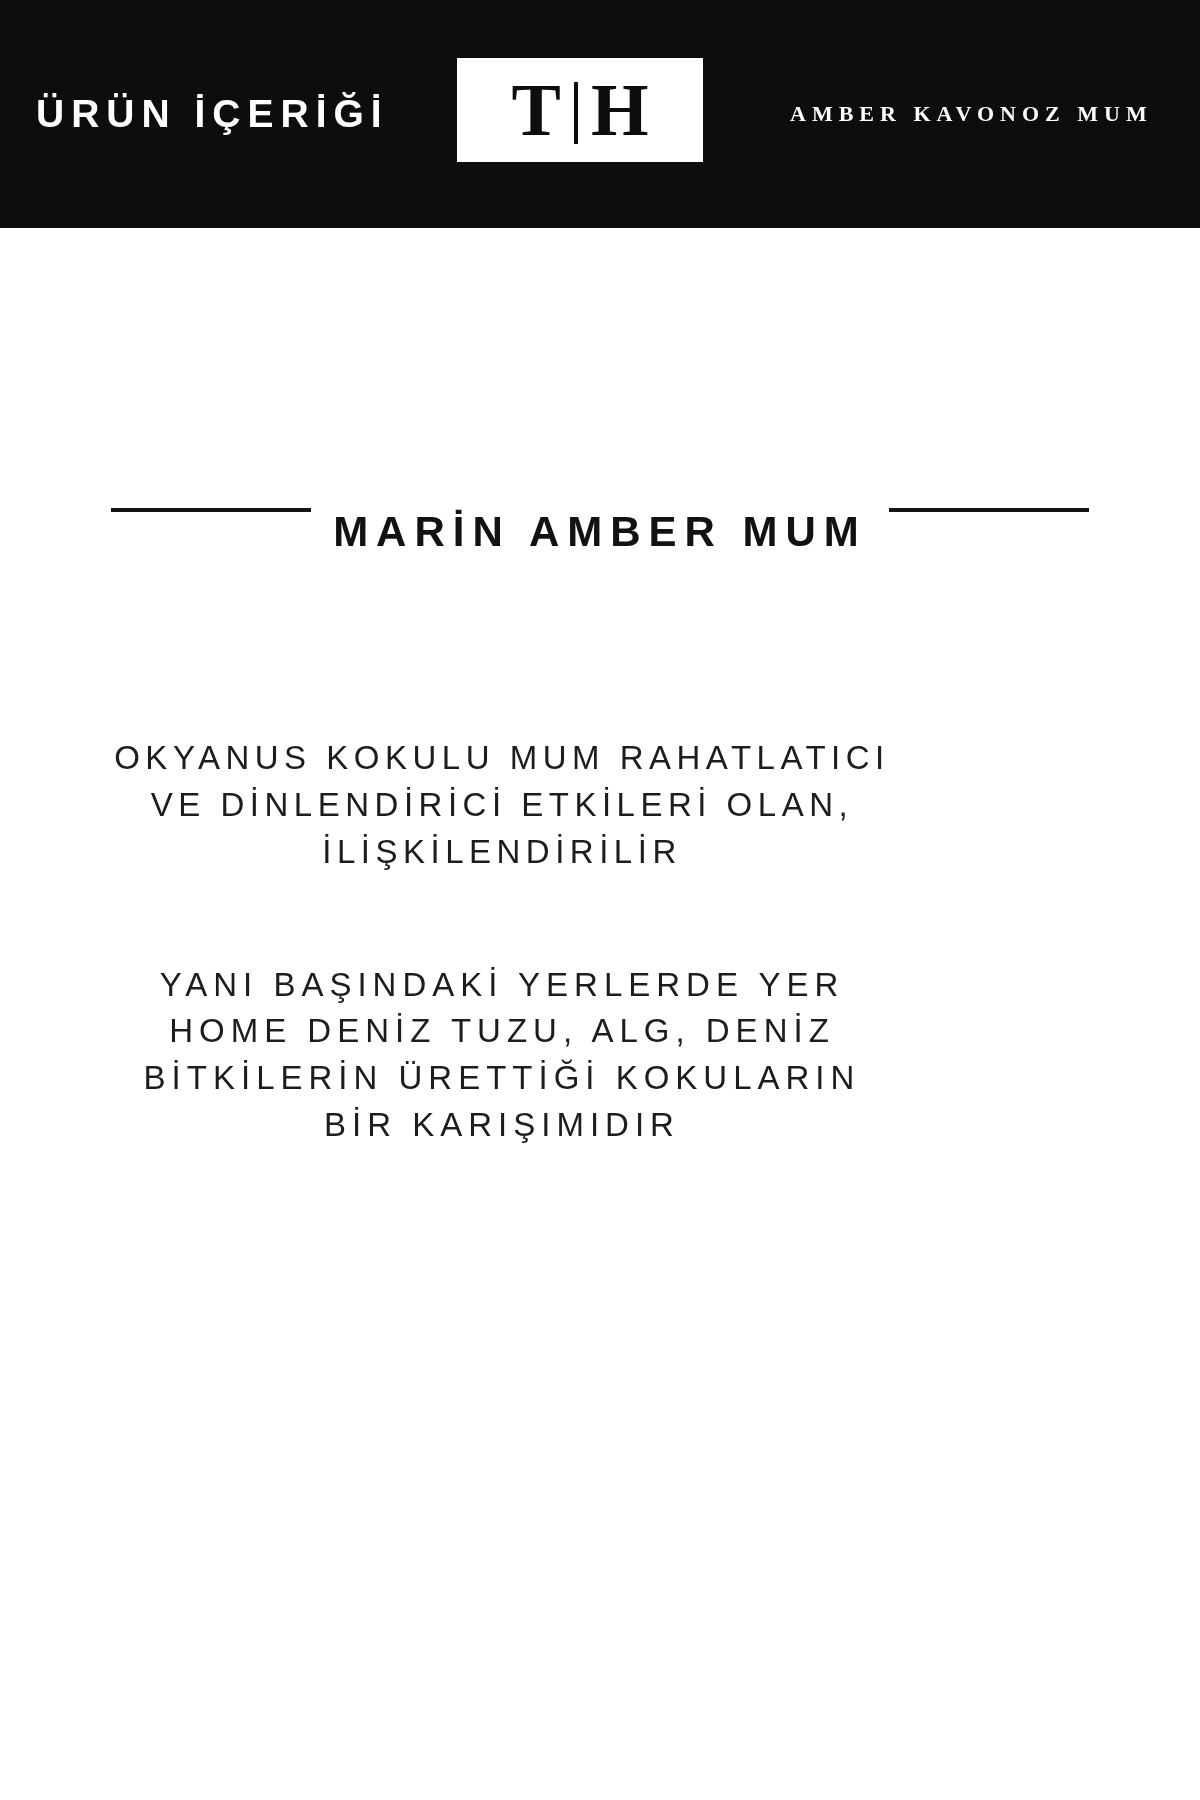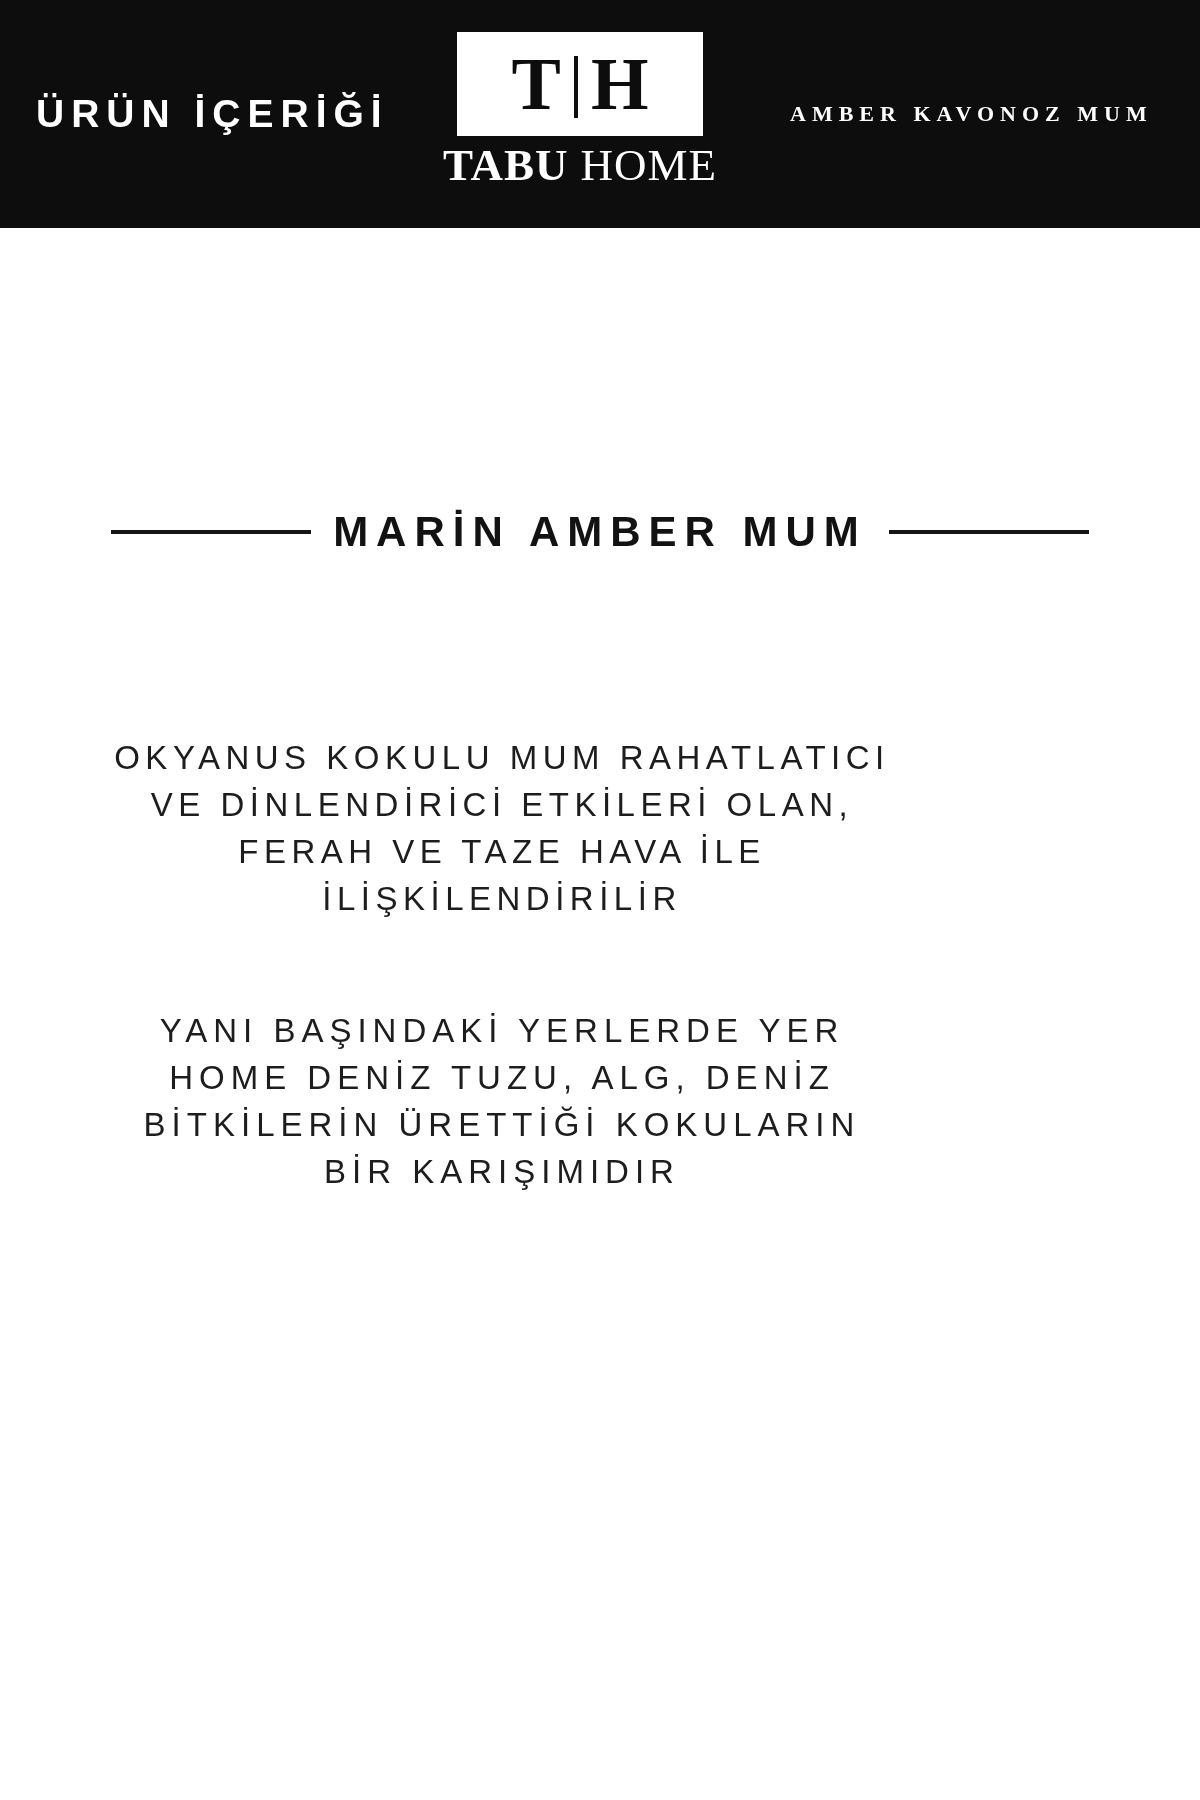"TABU" div.logo-word { html: <div> <span>TABU</span> <span>HOME</span> </div> -> none }
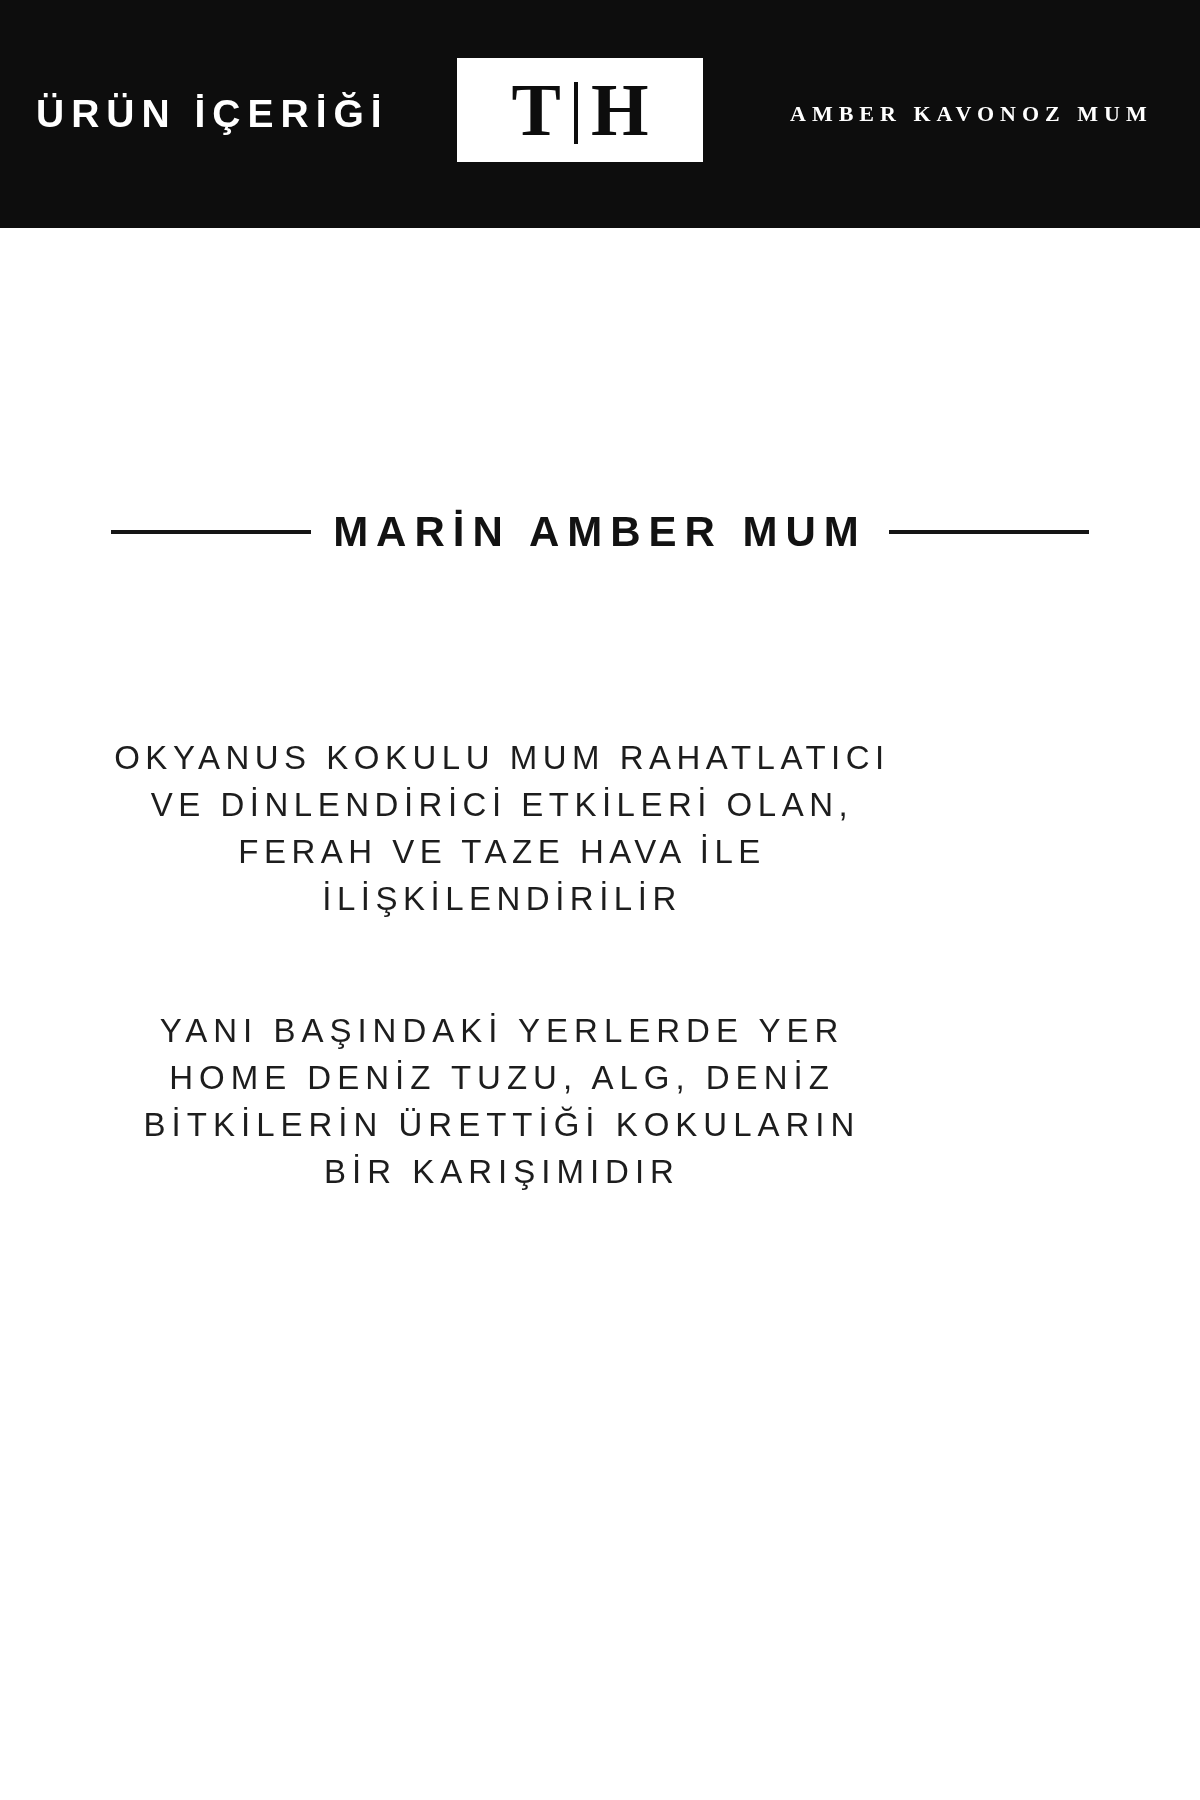"MARİN AMBER MUM" .title-row { align-items: center -> none }
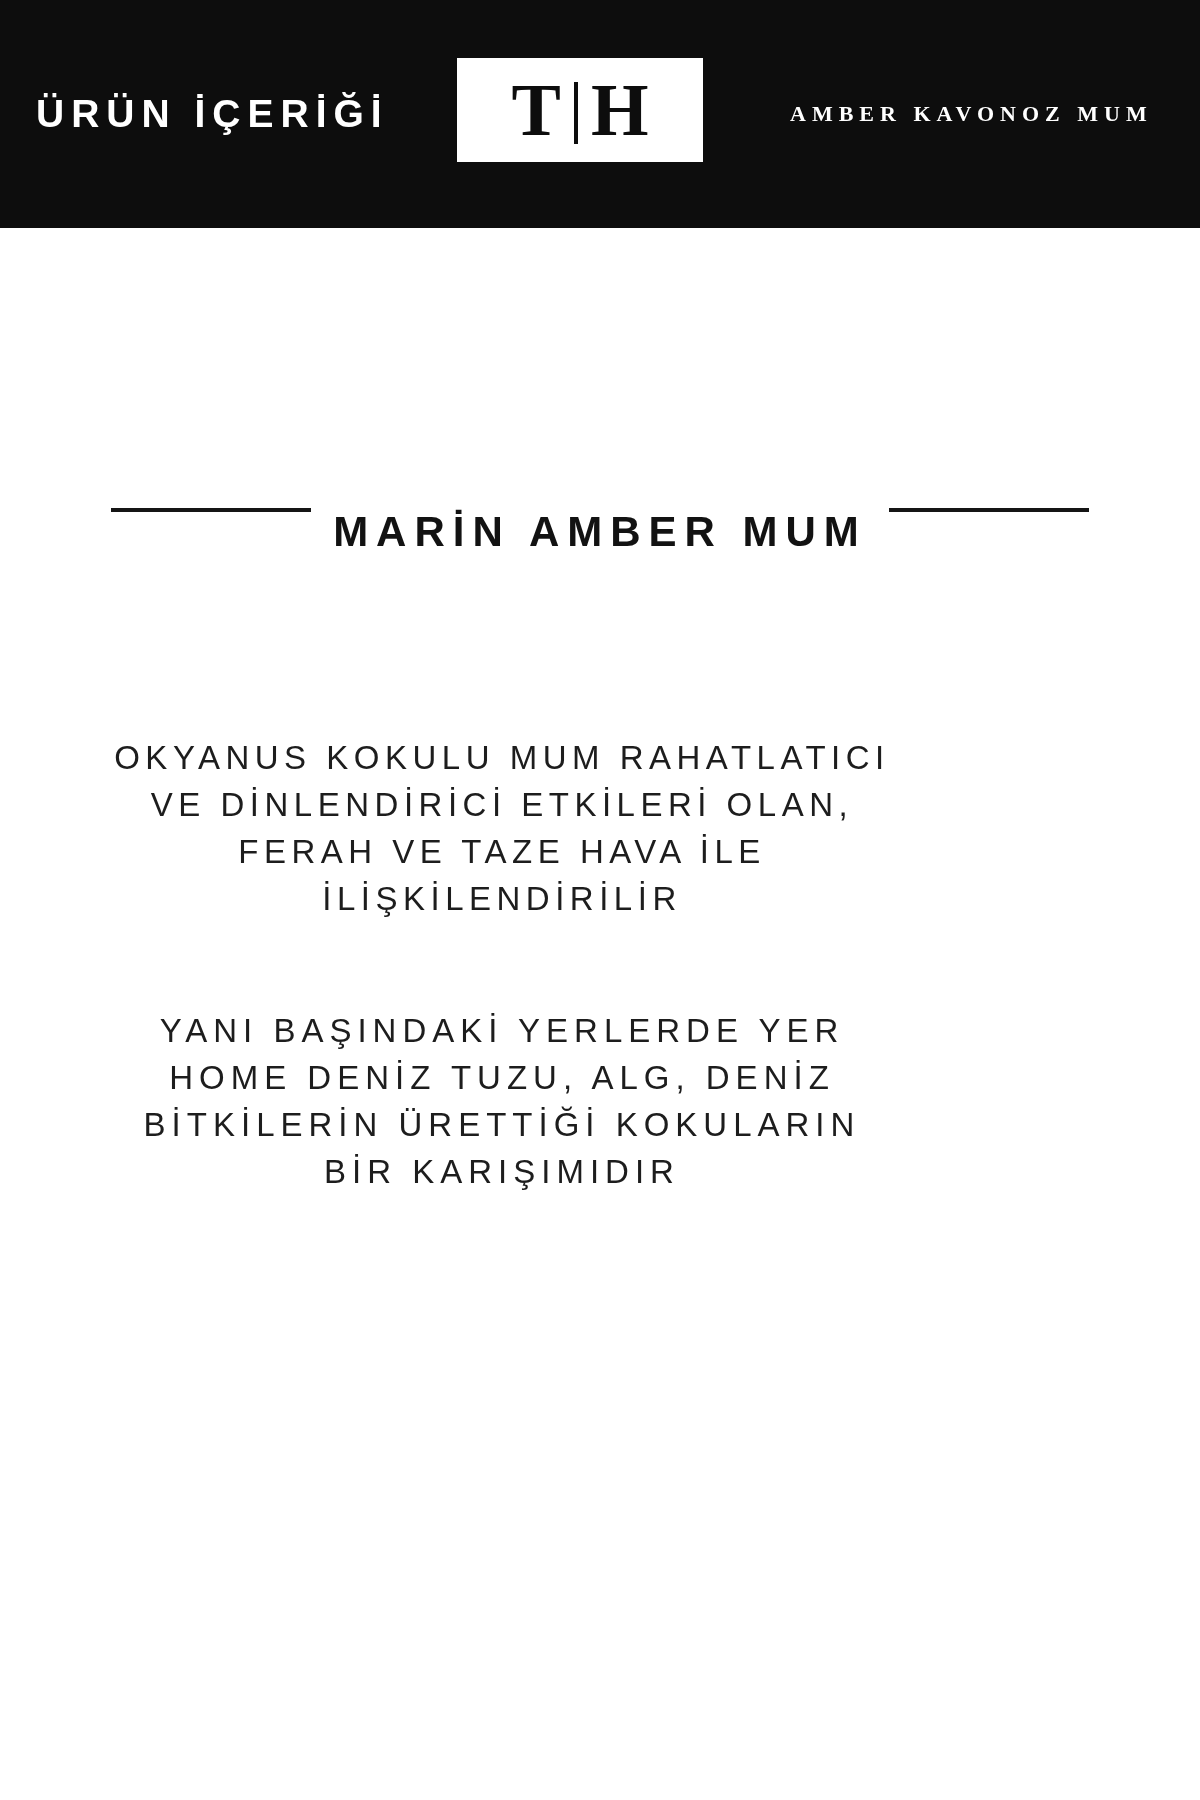"FERAH VE TAZE HAVA İLE" span.line { html: <span>FERAH VE TAZE HAVA İLE</span> -> none }
